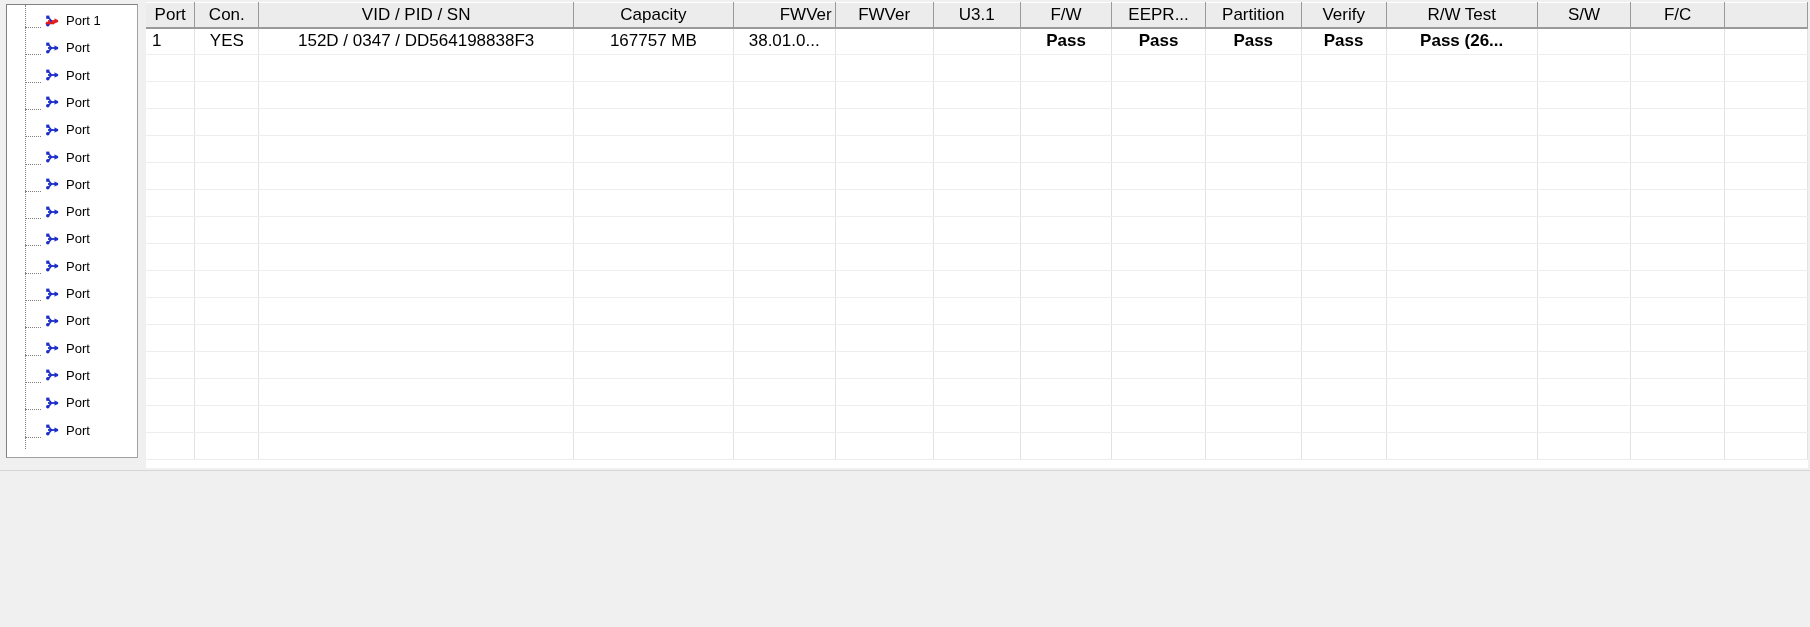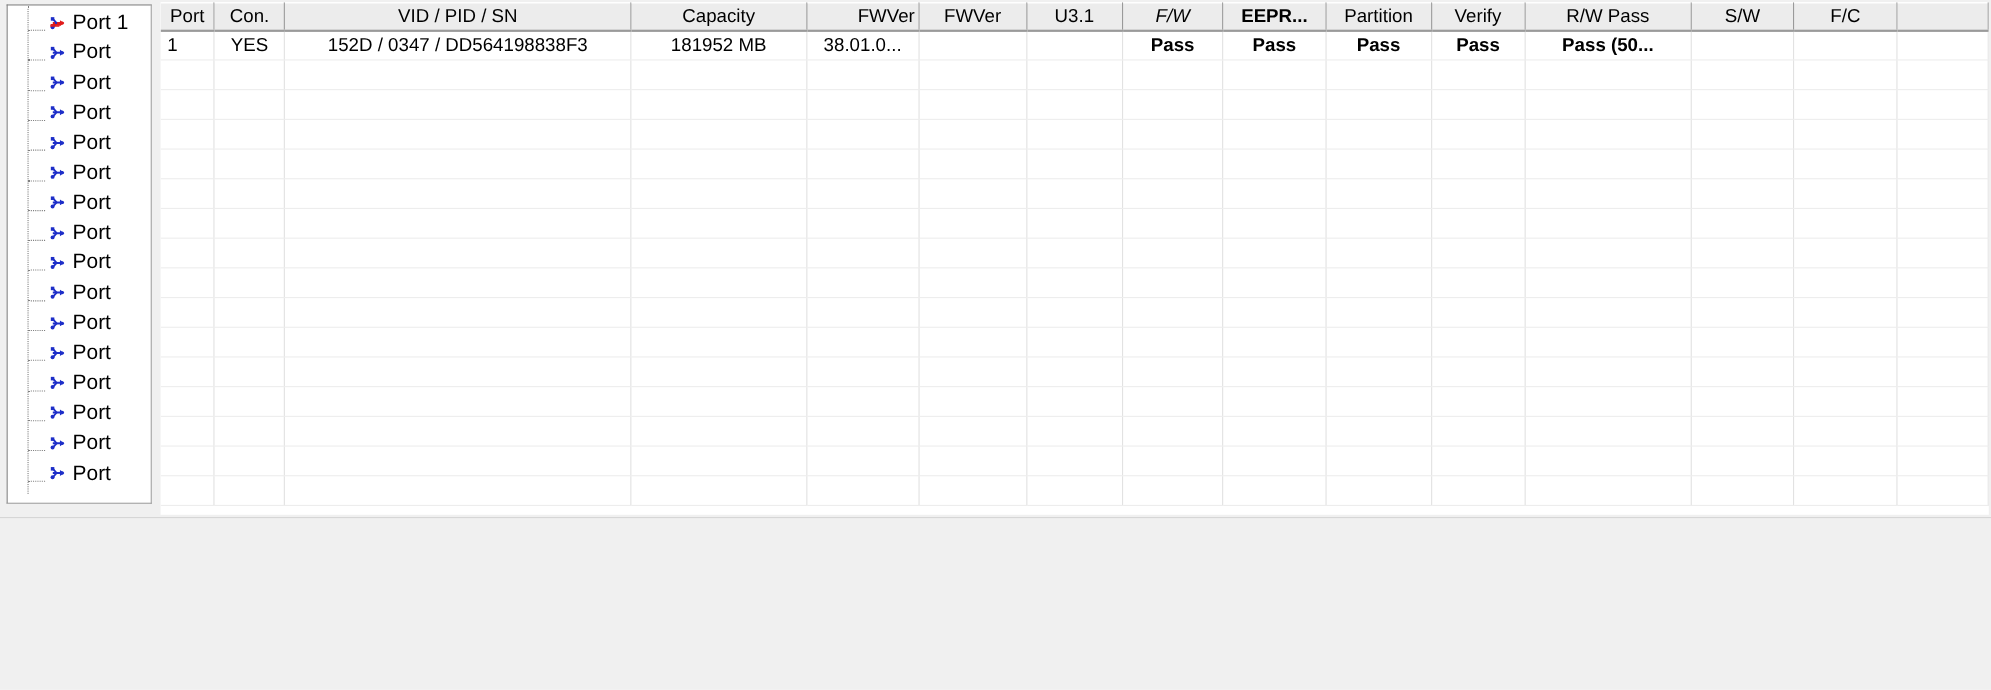"Port 1" .tree-label { font-size: 19px -> 13px }
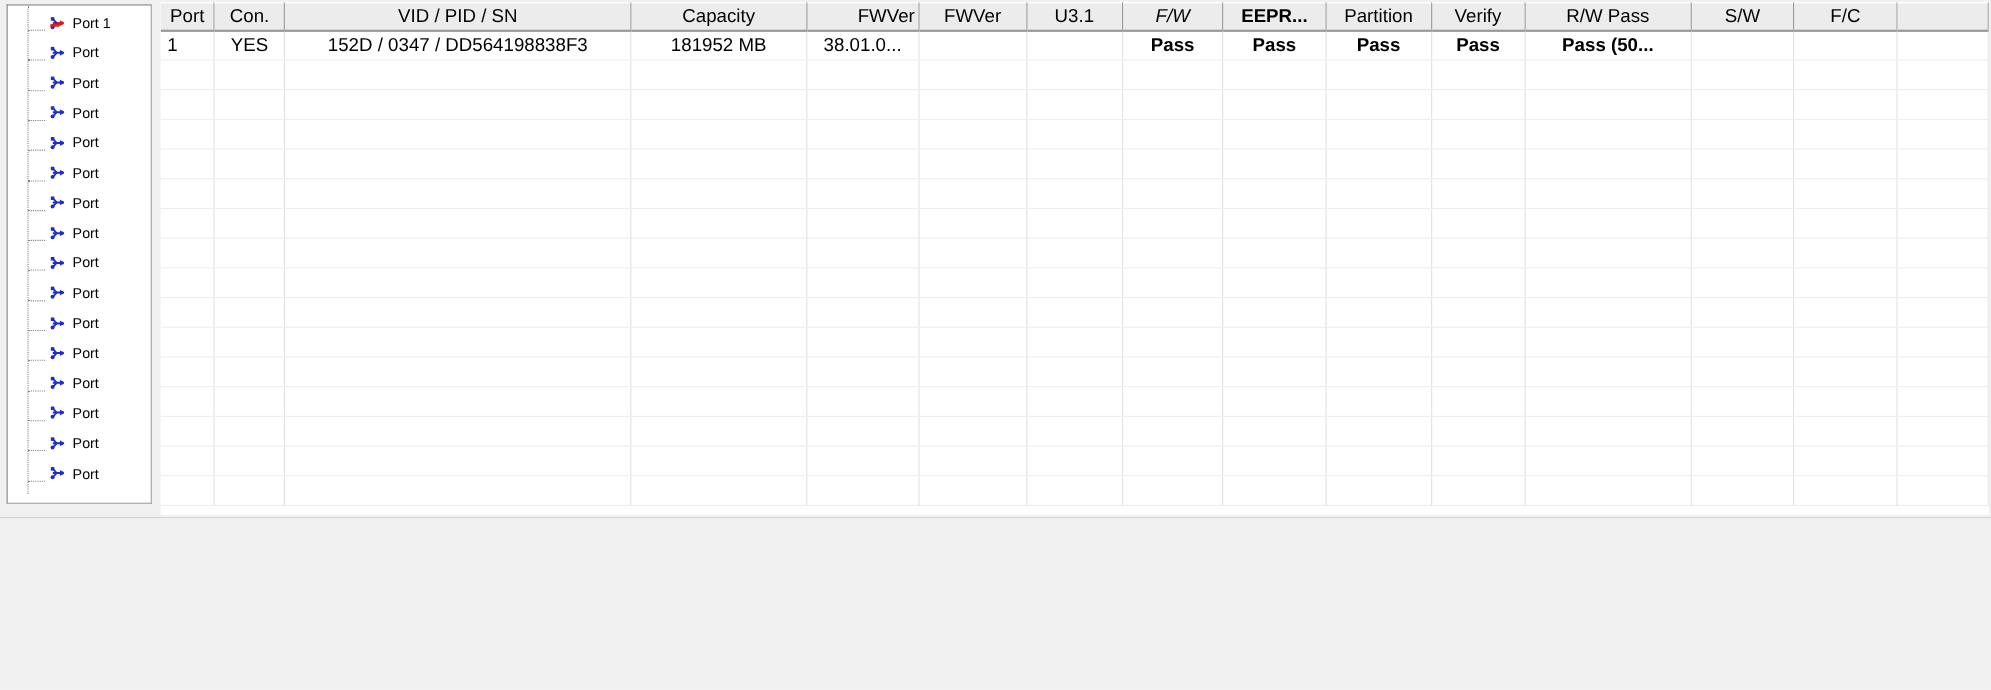"F/W" th { font-style: italic -> none }
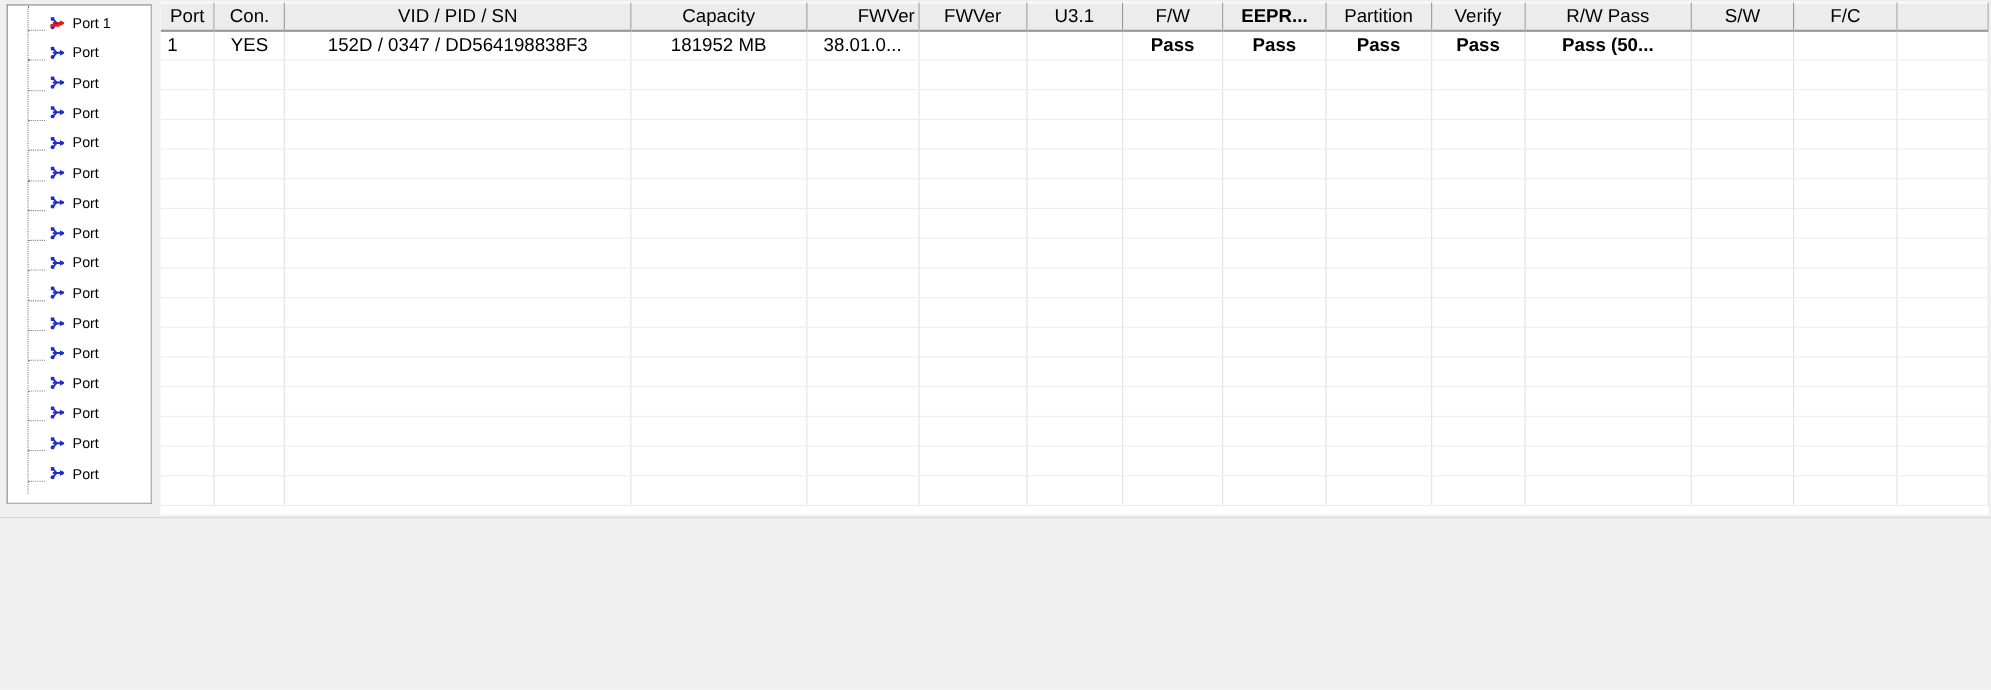"EEPR..." th { font-weight: bold -> none }
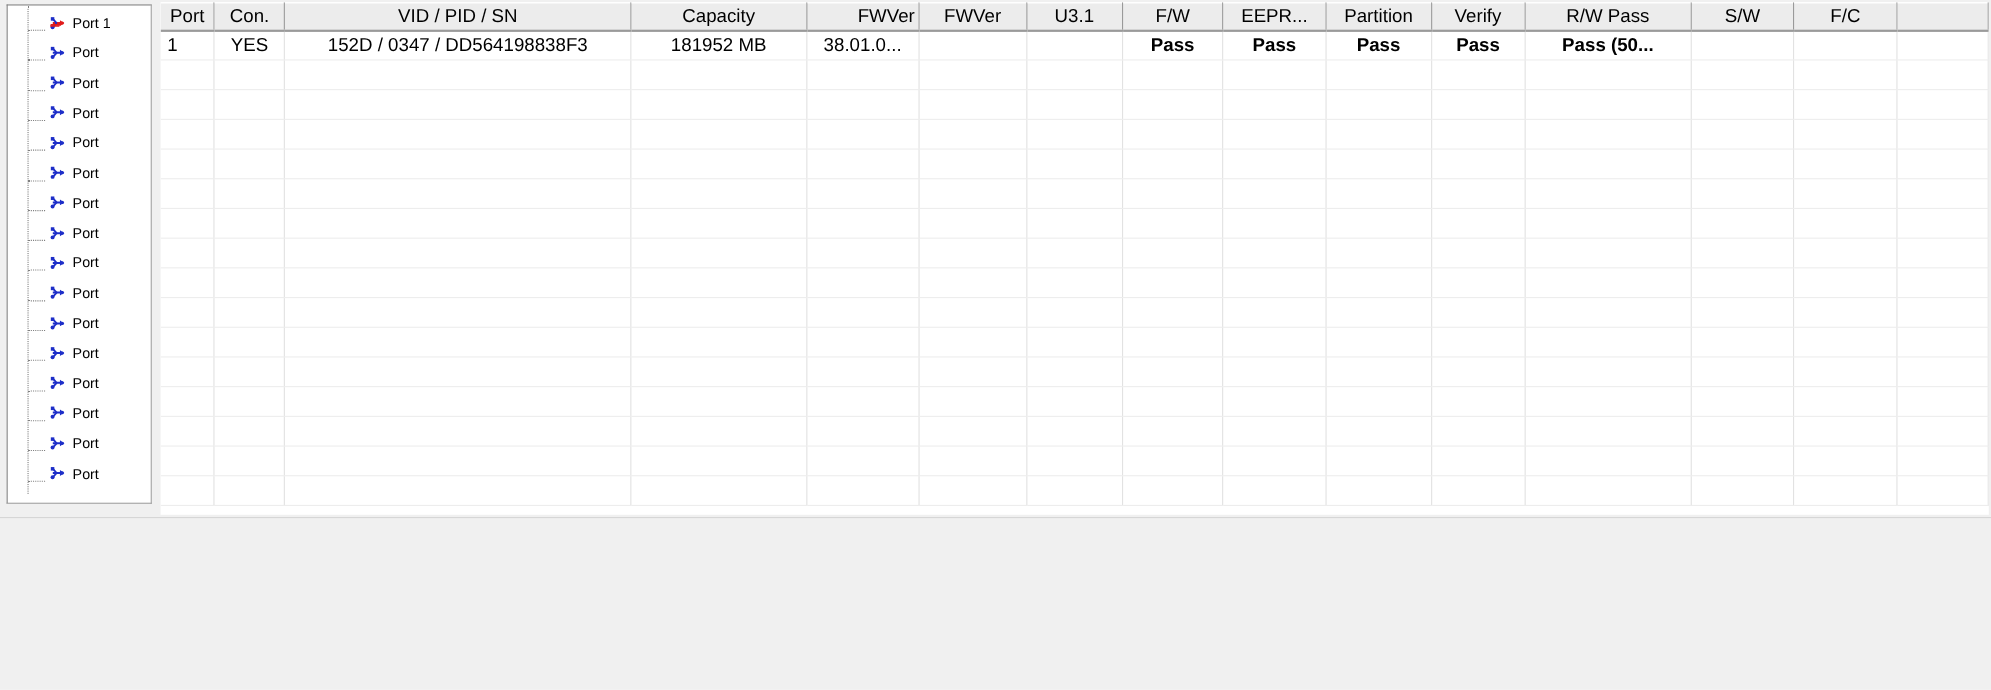"R/W Pass" th { text: Pass -> Test }
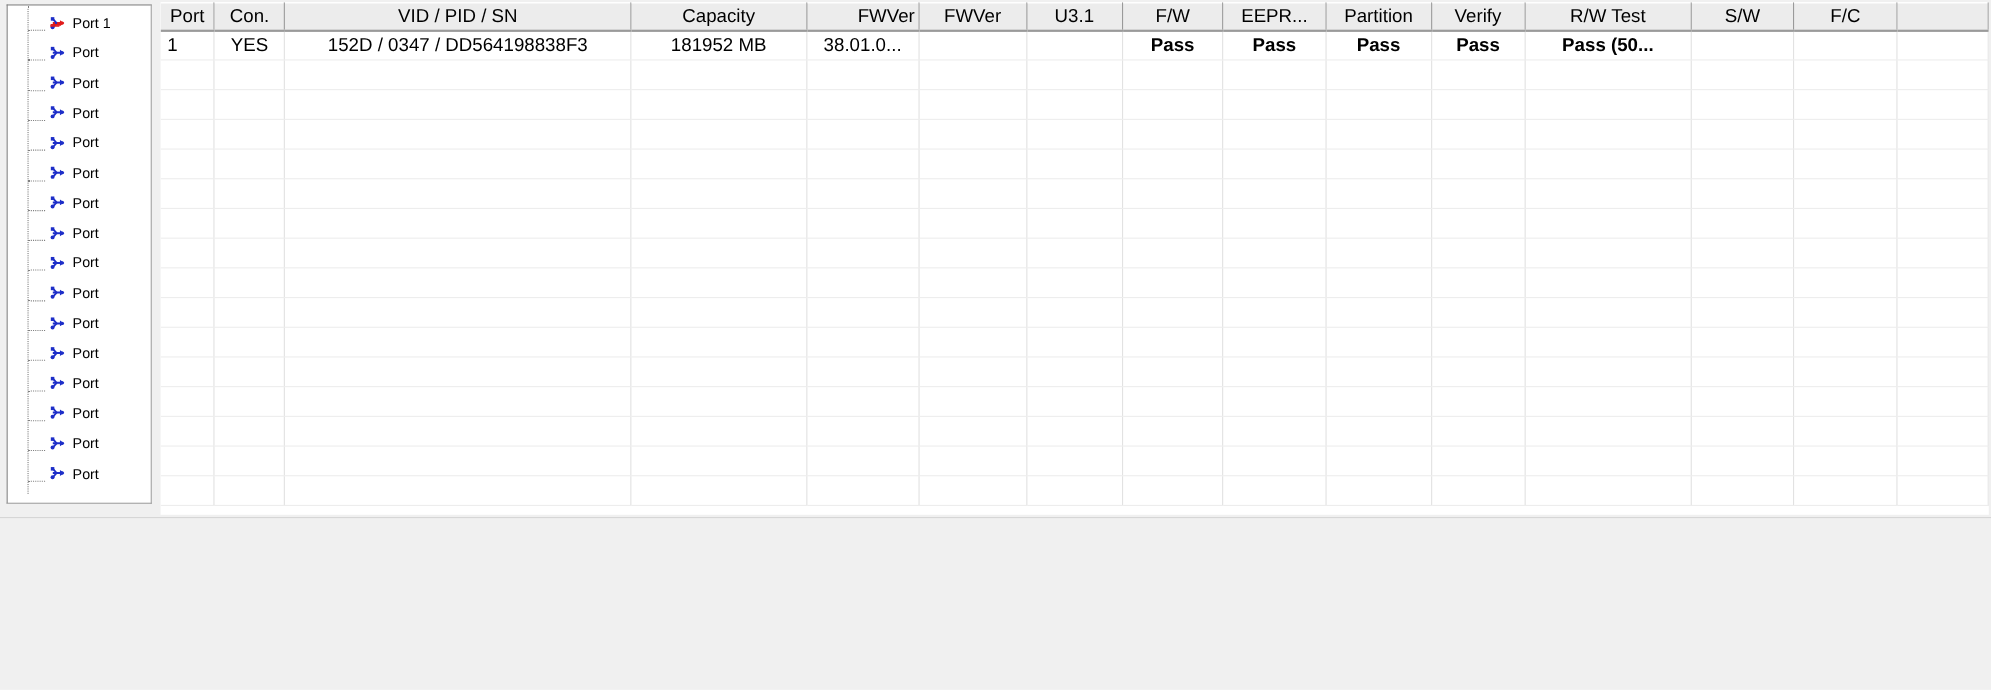"181952 MB" td.c-center { text: 181952 -> 167757 }
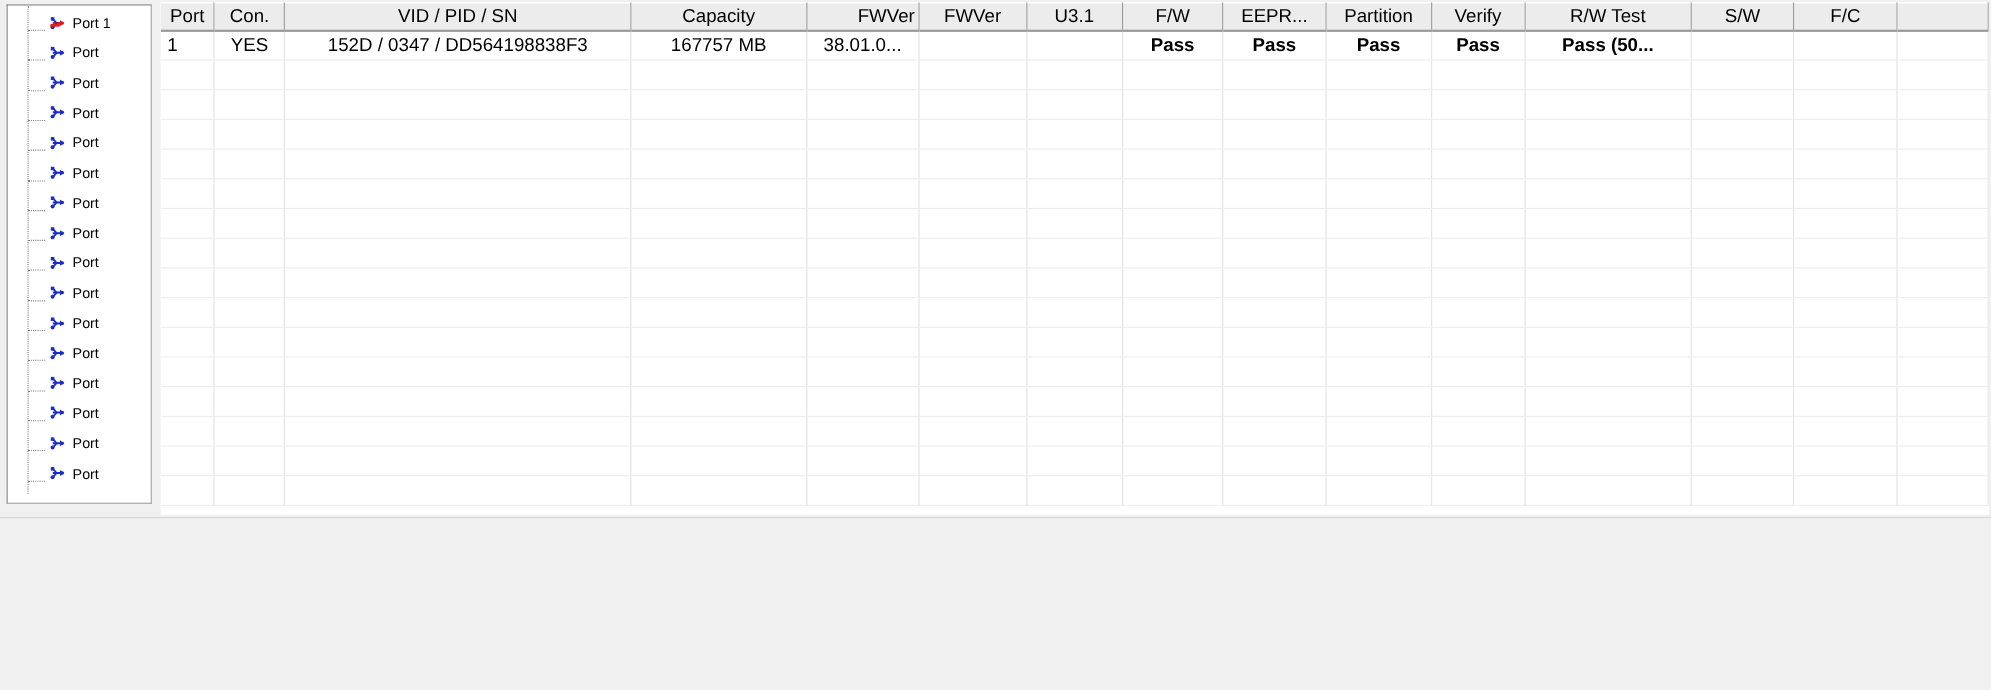"Pass (50..." td.pass { text: 50 -> 26 }
